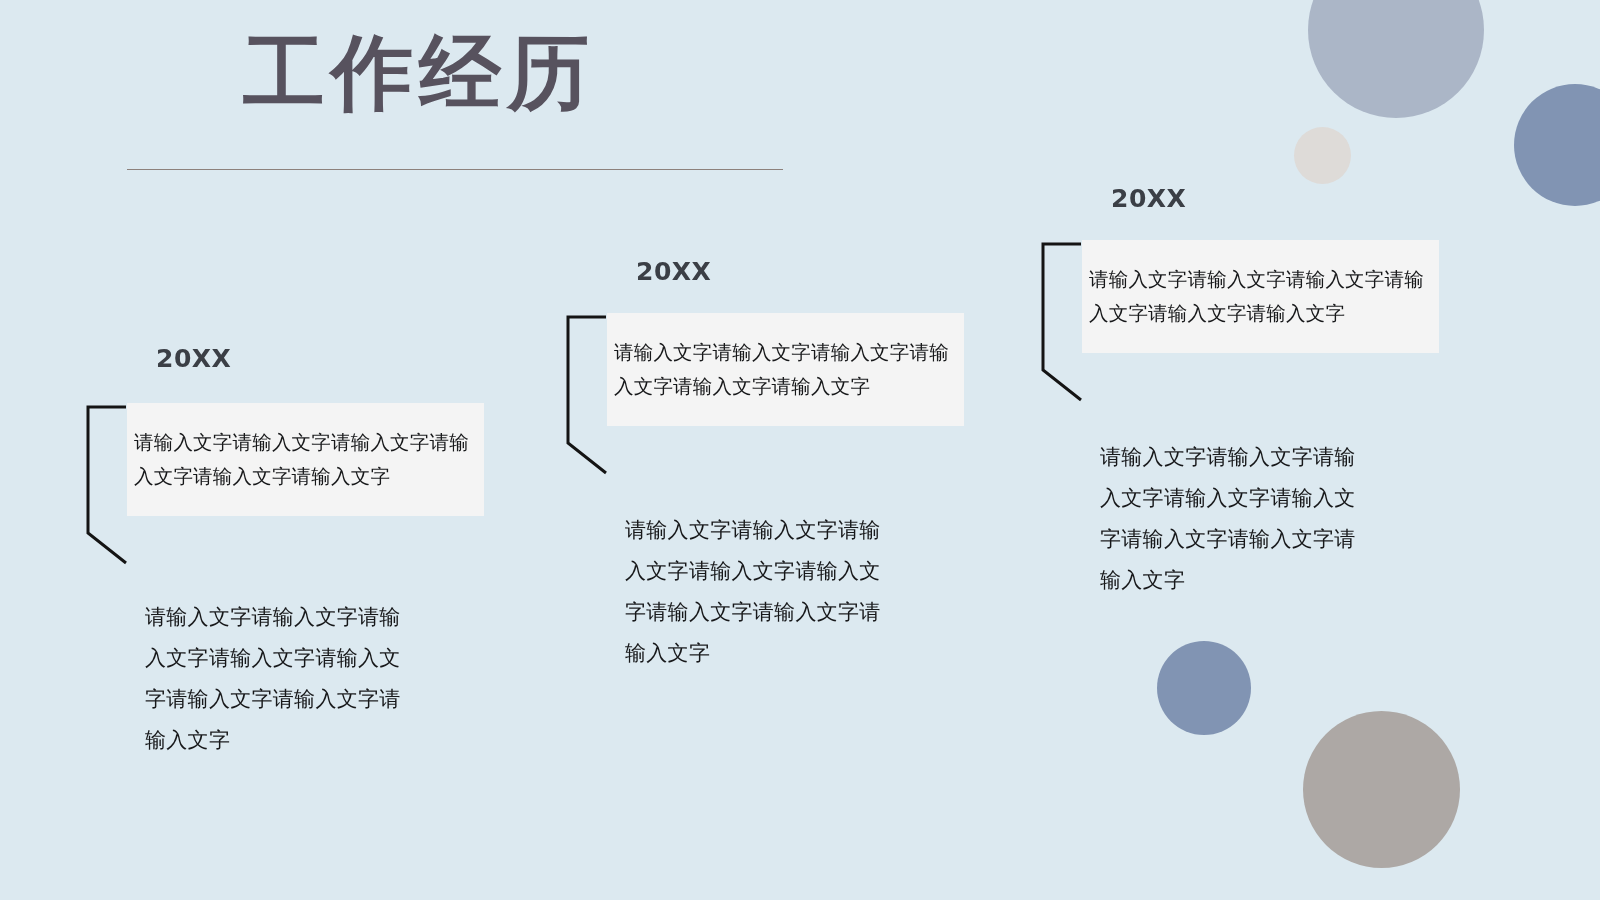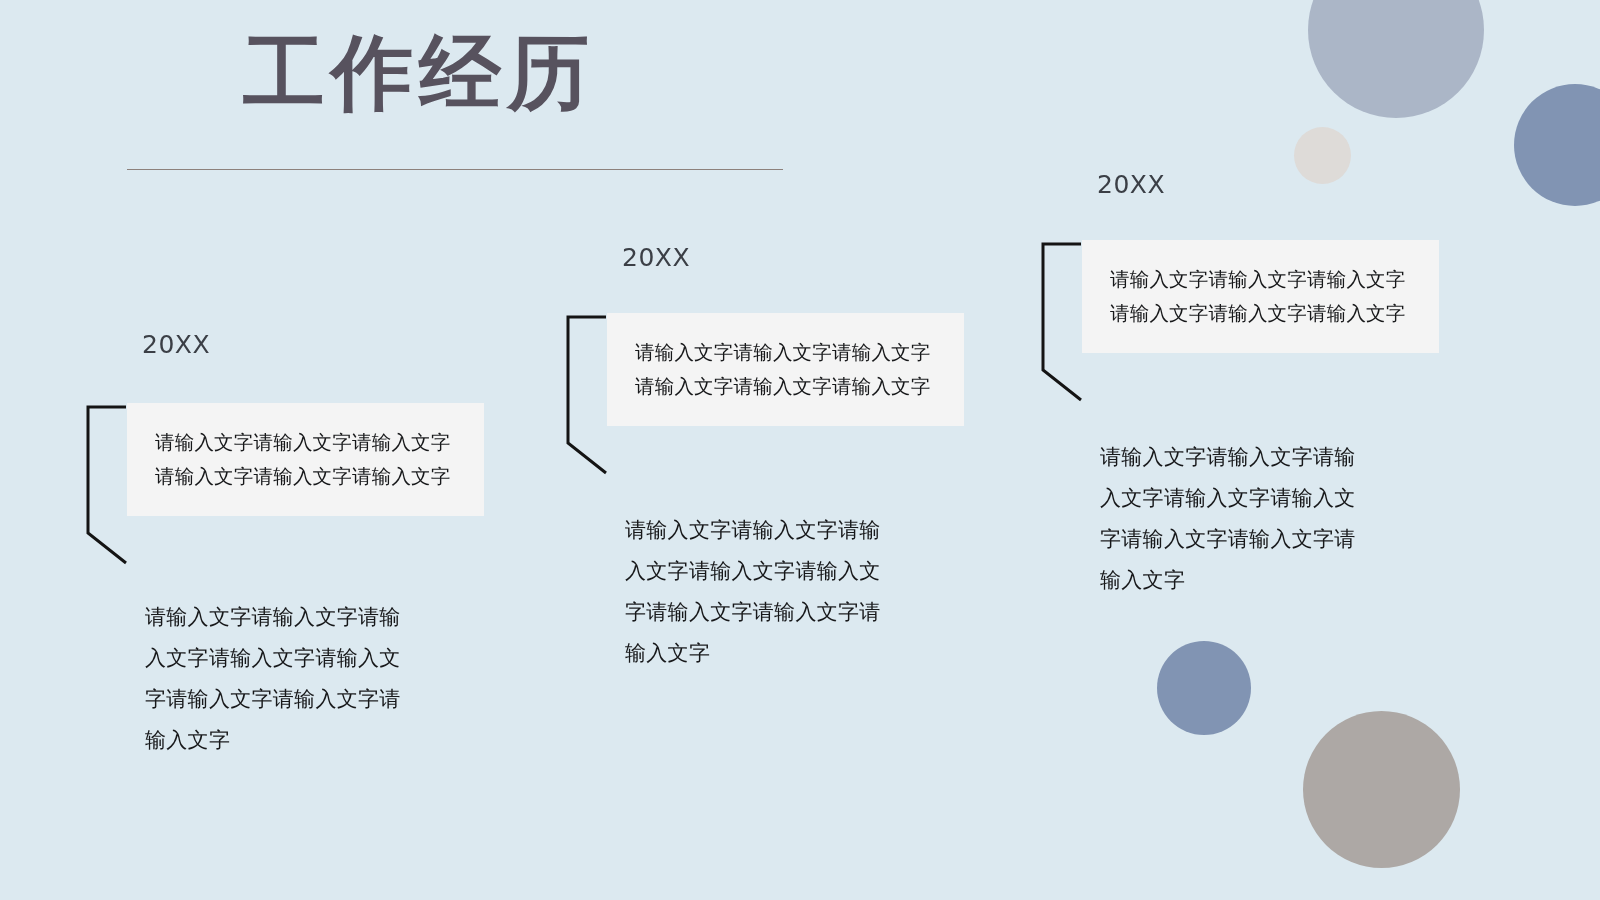"20XX" .year-label { font-weight: normal -> bold; margin: 0 -> 14px }
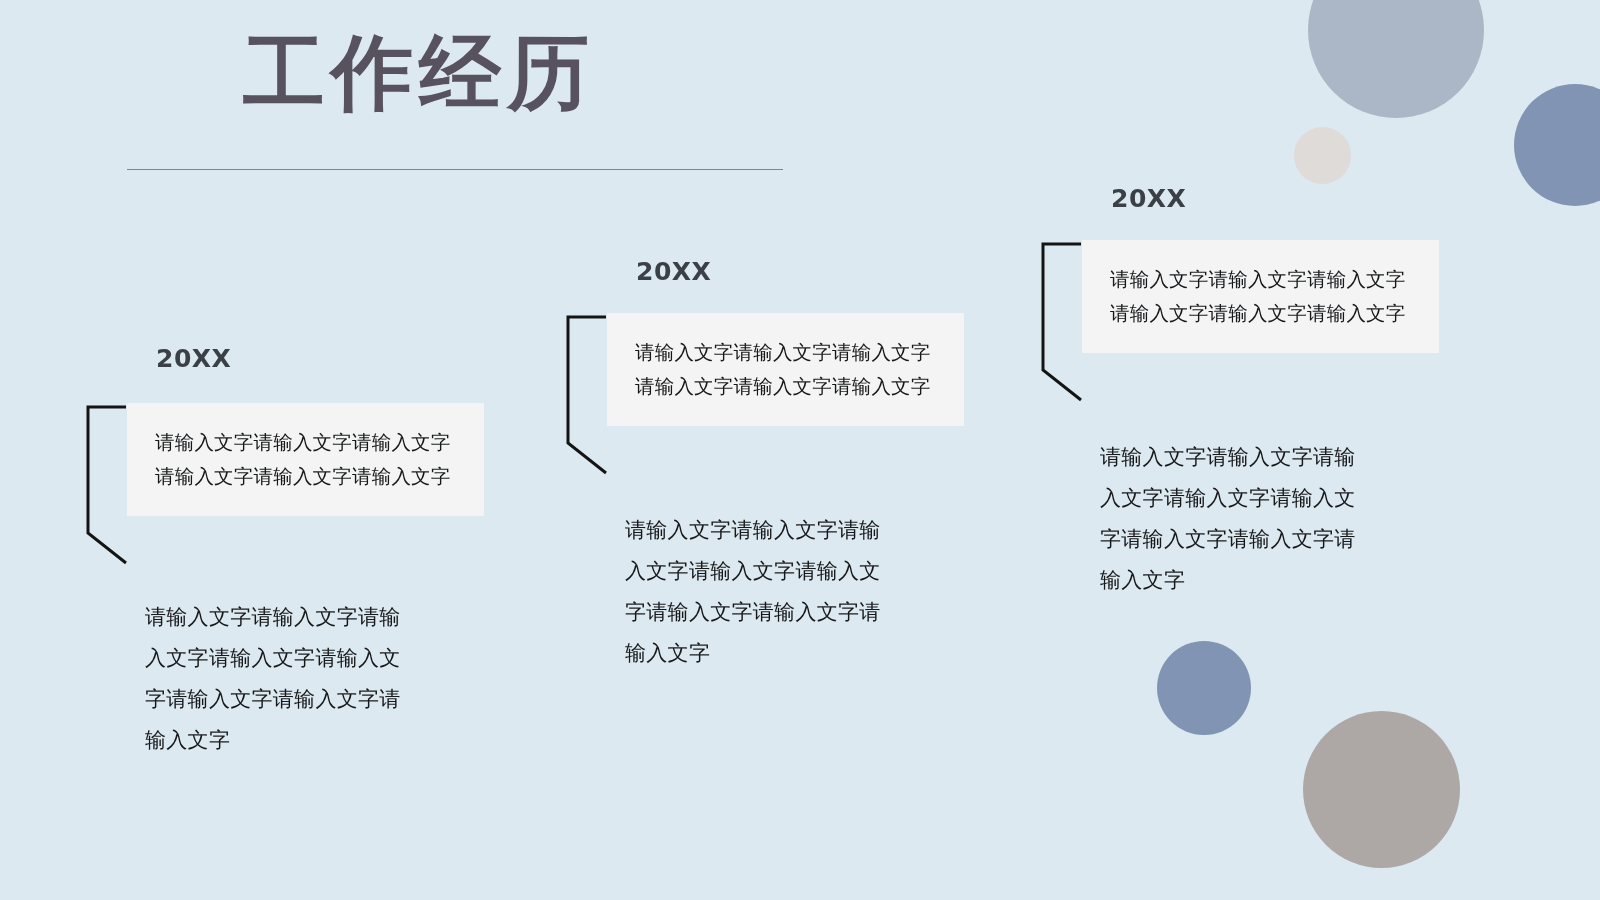"请输入文字请输入文字请输入文字请输入文字请输入文字请输入文字" .note-text { padding: 0 28px -> 0 7px }
